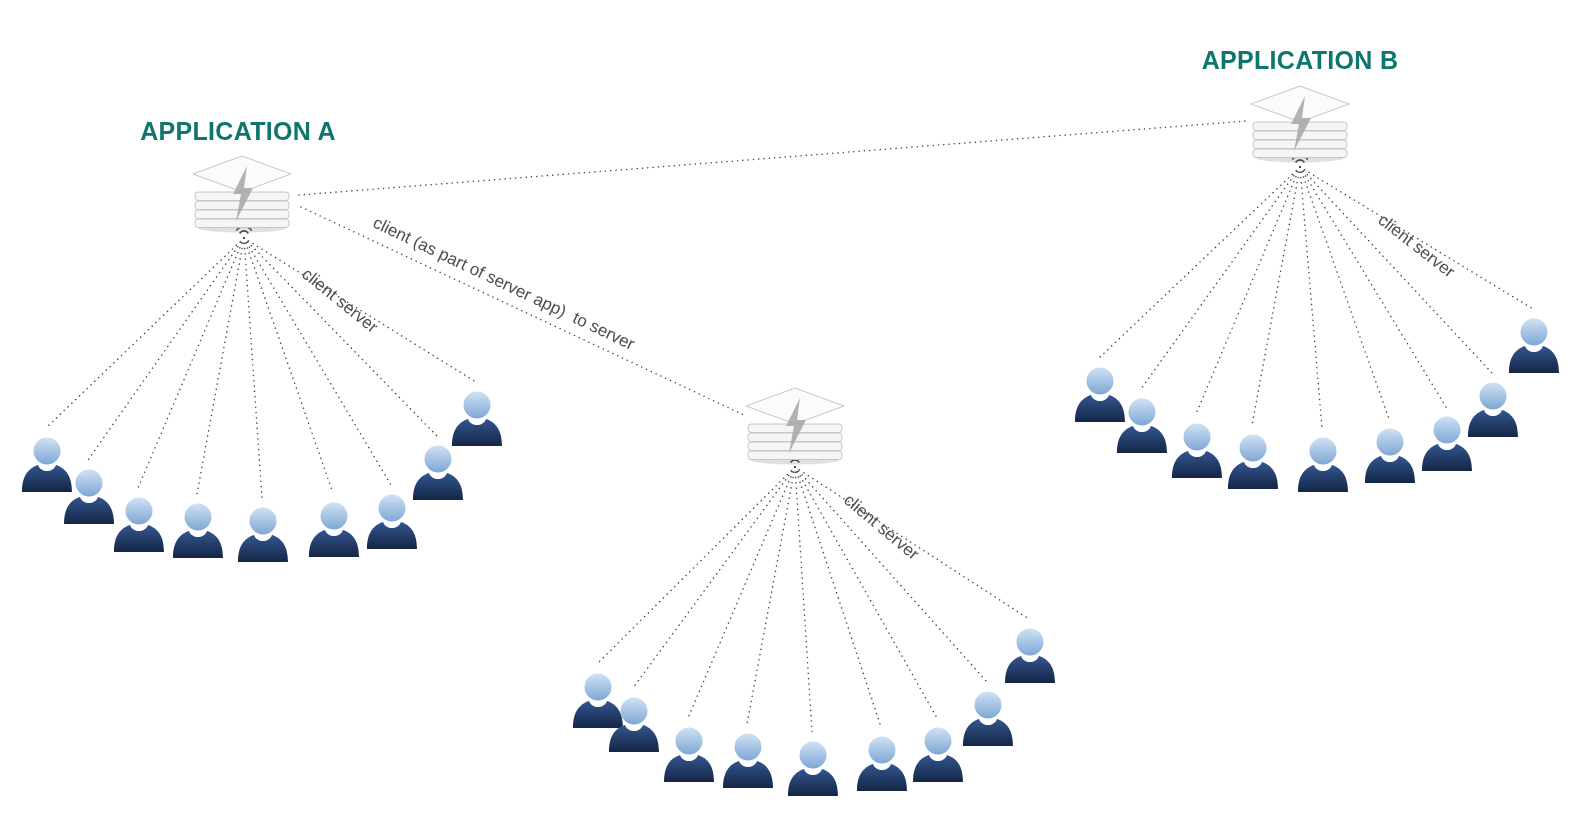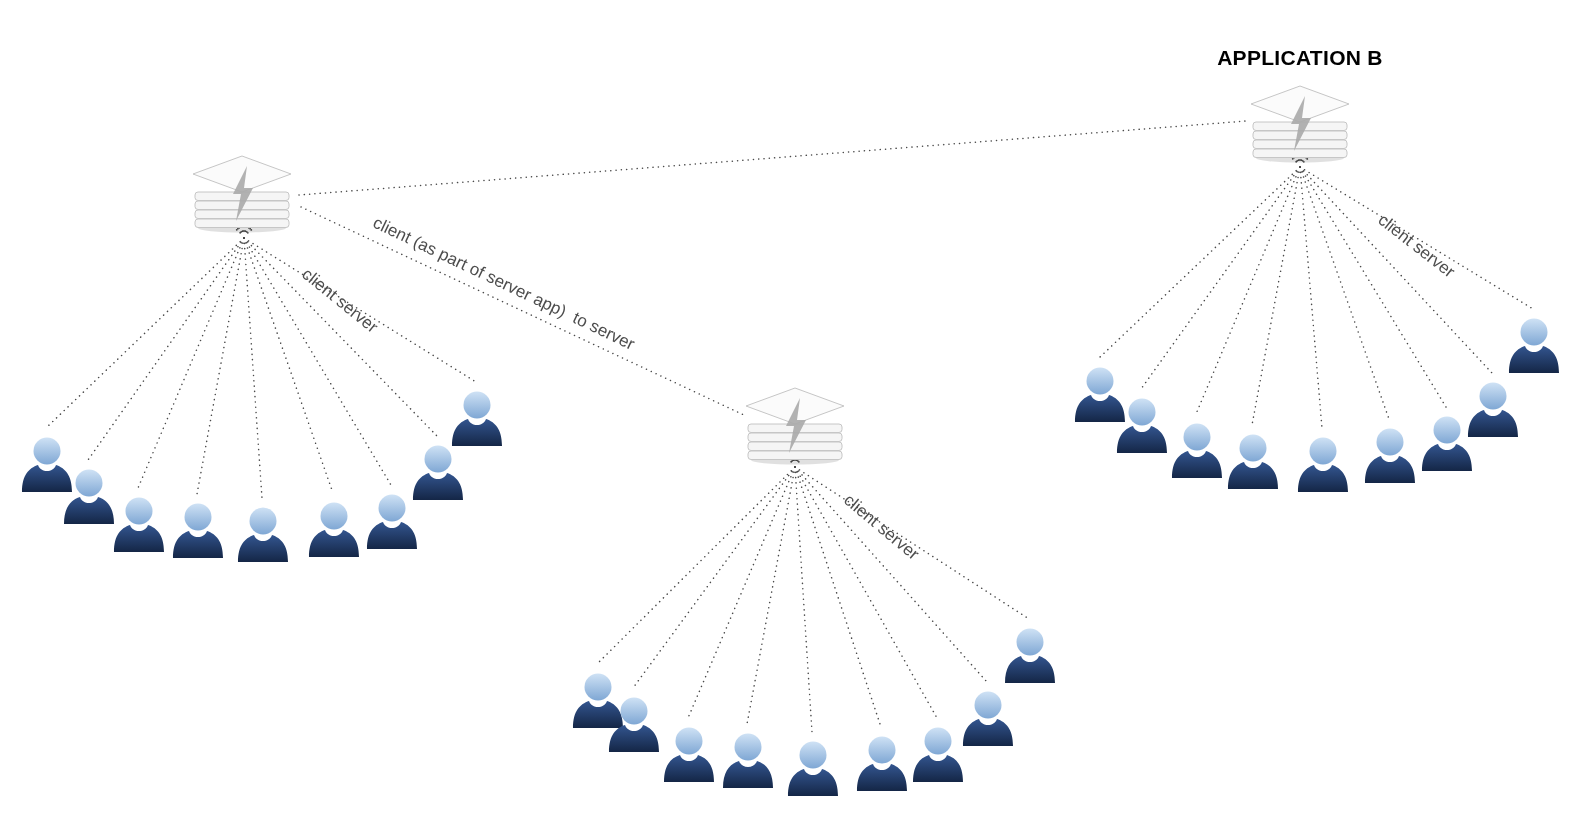"APPLICATION B" .app-title { color: #000000 -> #0f766e; font-size: 21px -> 25px }
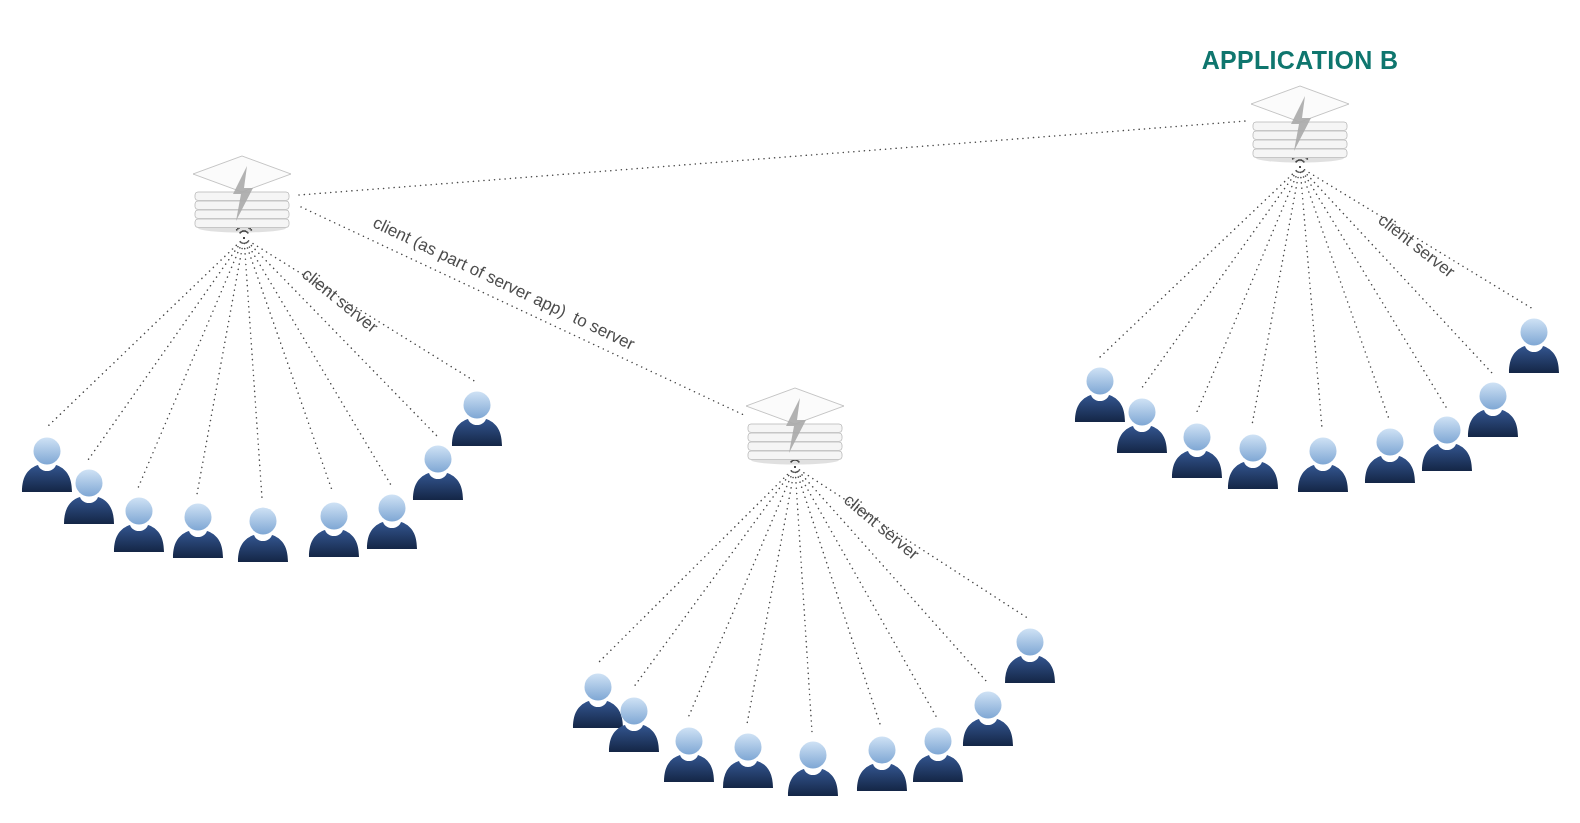"APPLICATION A" div.app-title { html: none -> <div>APPLICATION A</div> }
